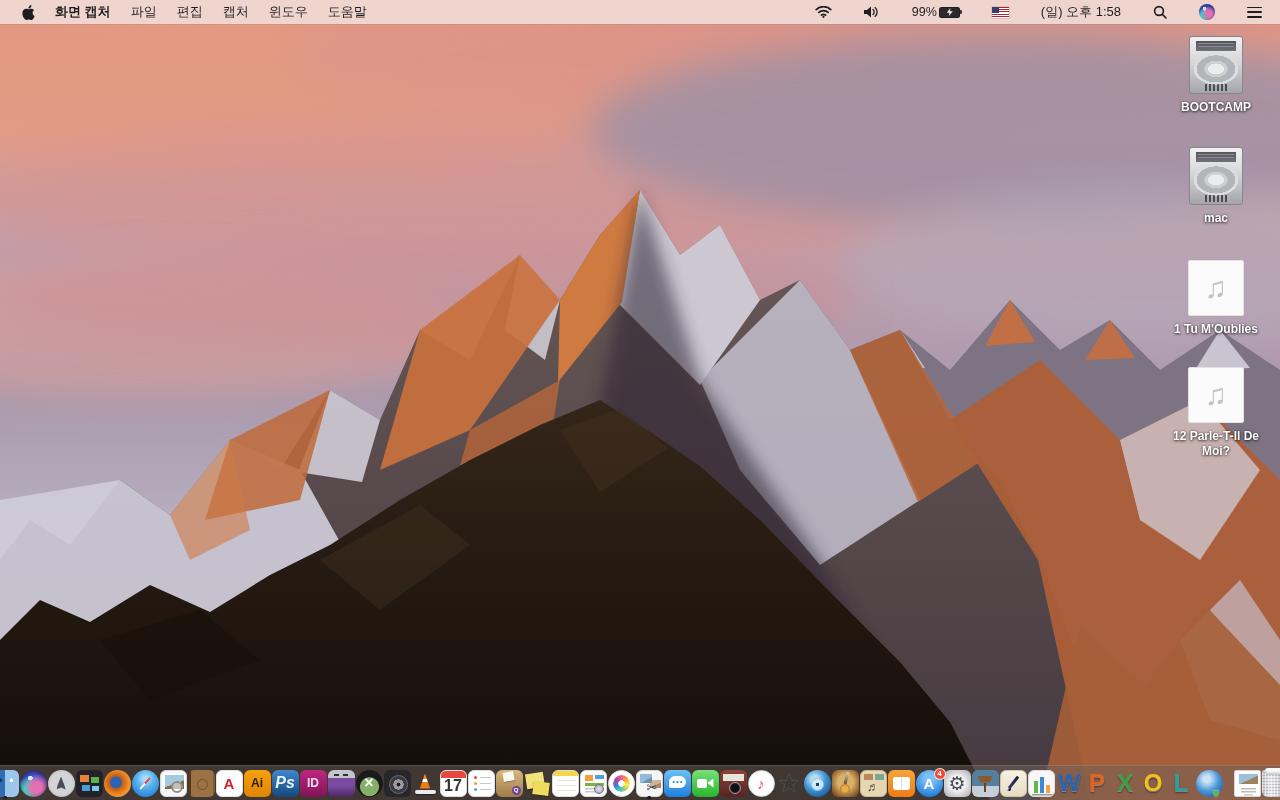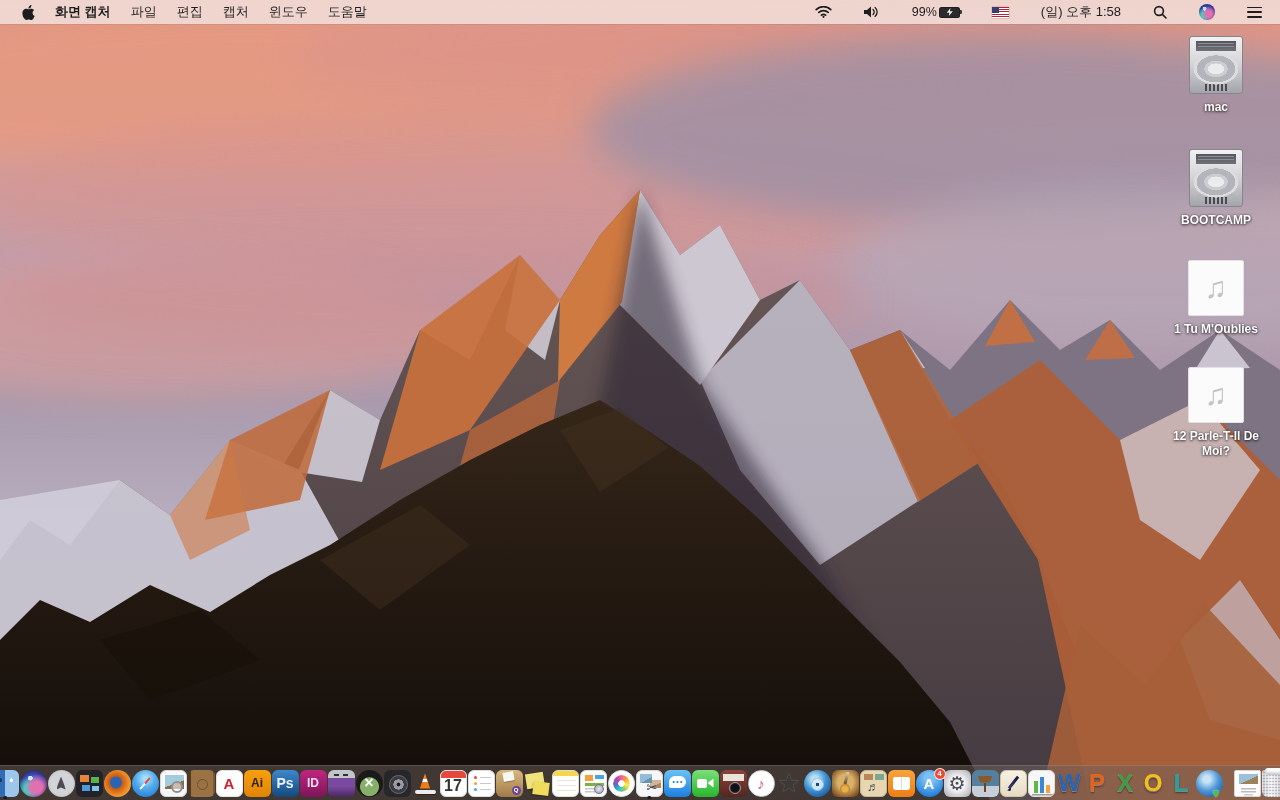"mac" div.dicon { order: before "BOOTCAMP" -> after "BOOTCAMP" }
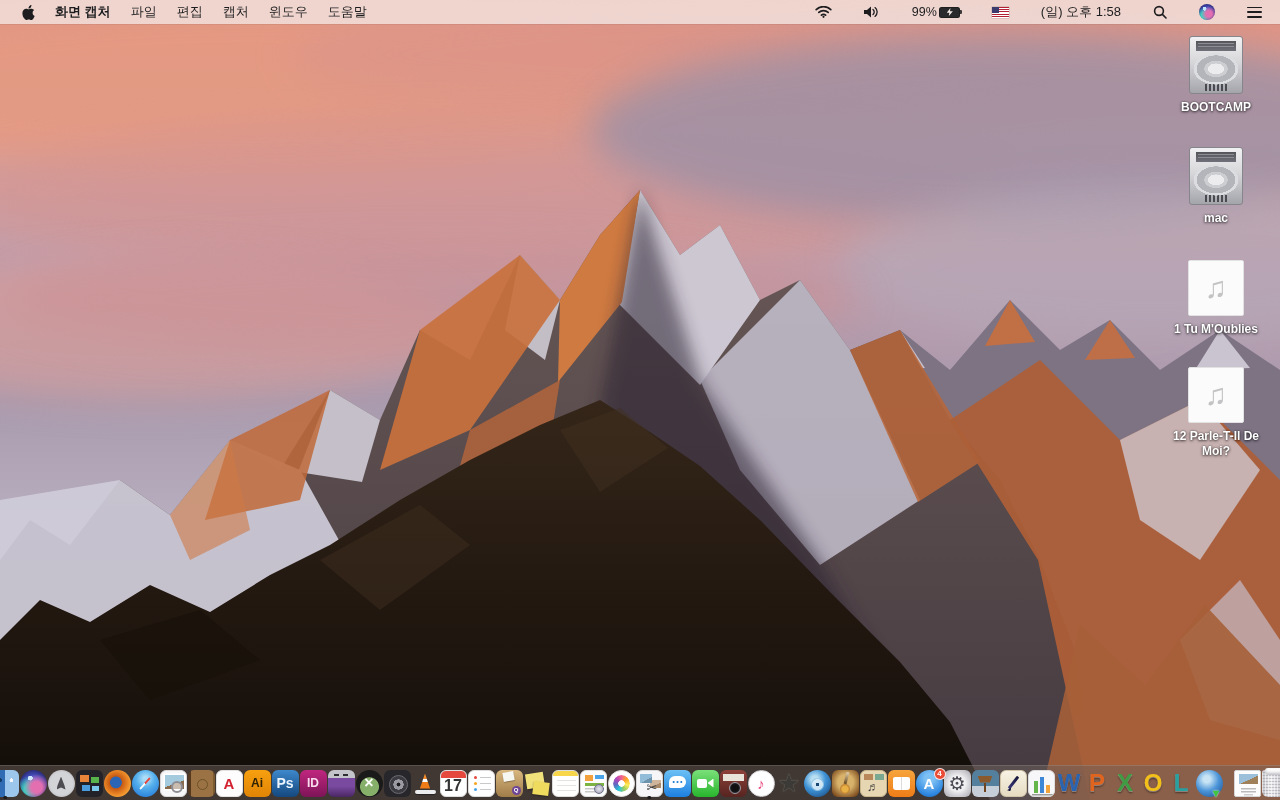"Ps" .ic-ps .glyph { font-size: 14px -> 16px; font-style: none -> italic }
